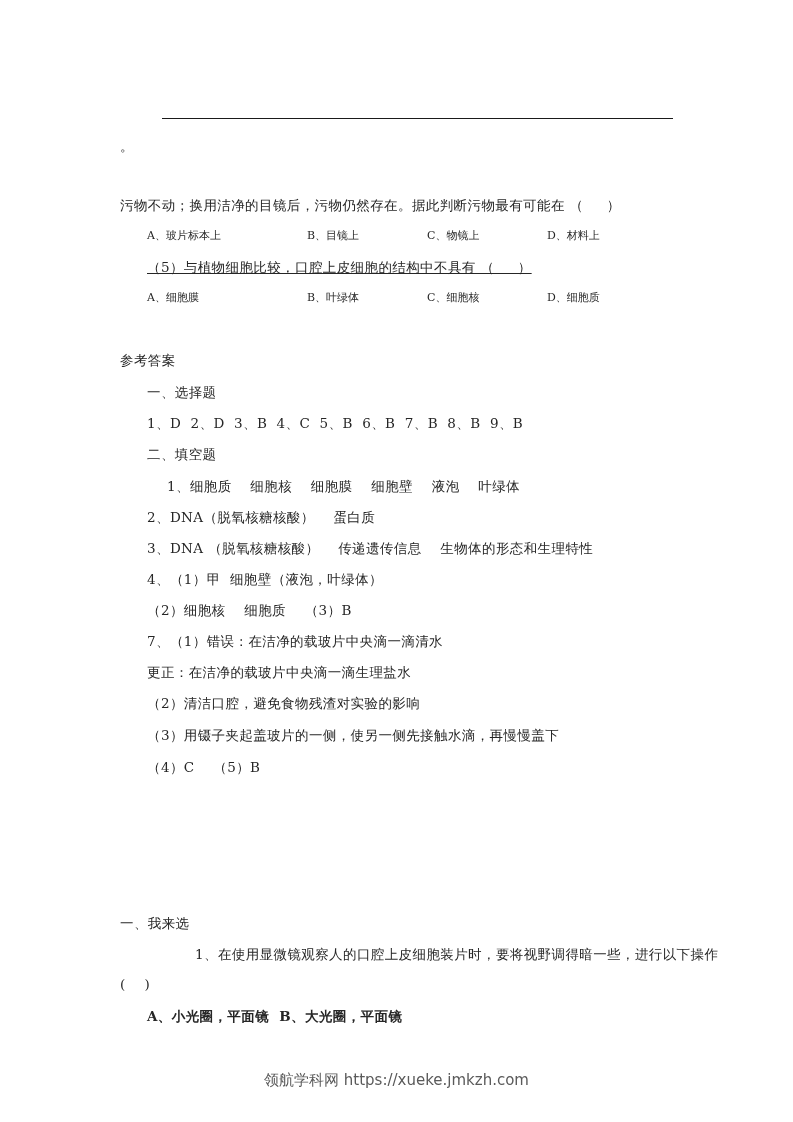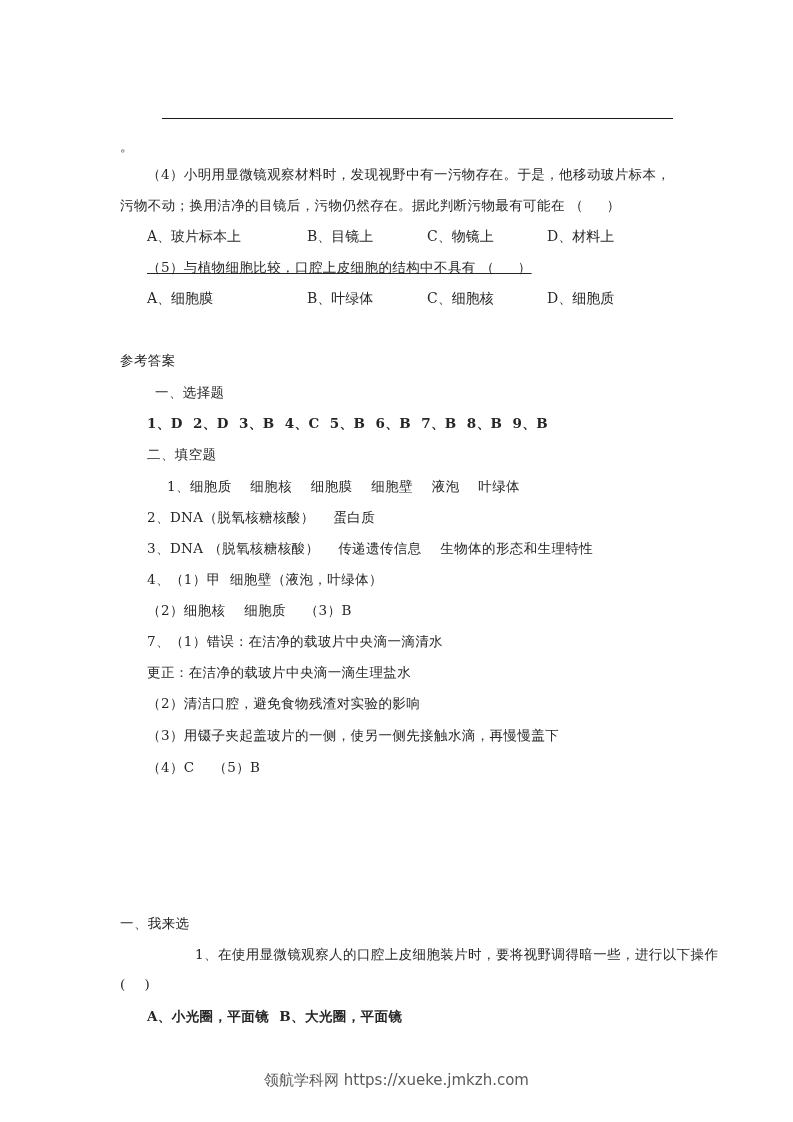"（4）小明用显微镜观察材料时，发现视野中有一污物存在。于是，他移动玻片标本，" div.ln { html: <div>（4）小明用显微镜观察材料时，发现视野中有一污物存在。于是，他移动玻片标本，</div> -> none }
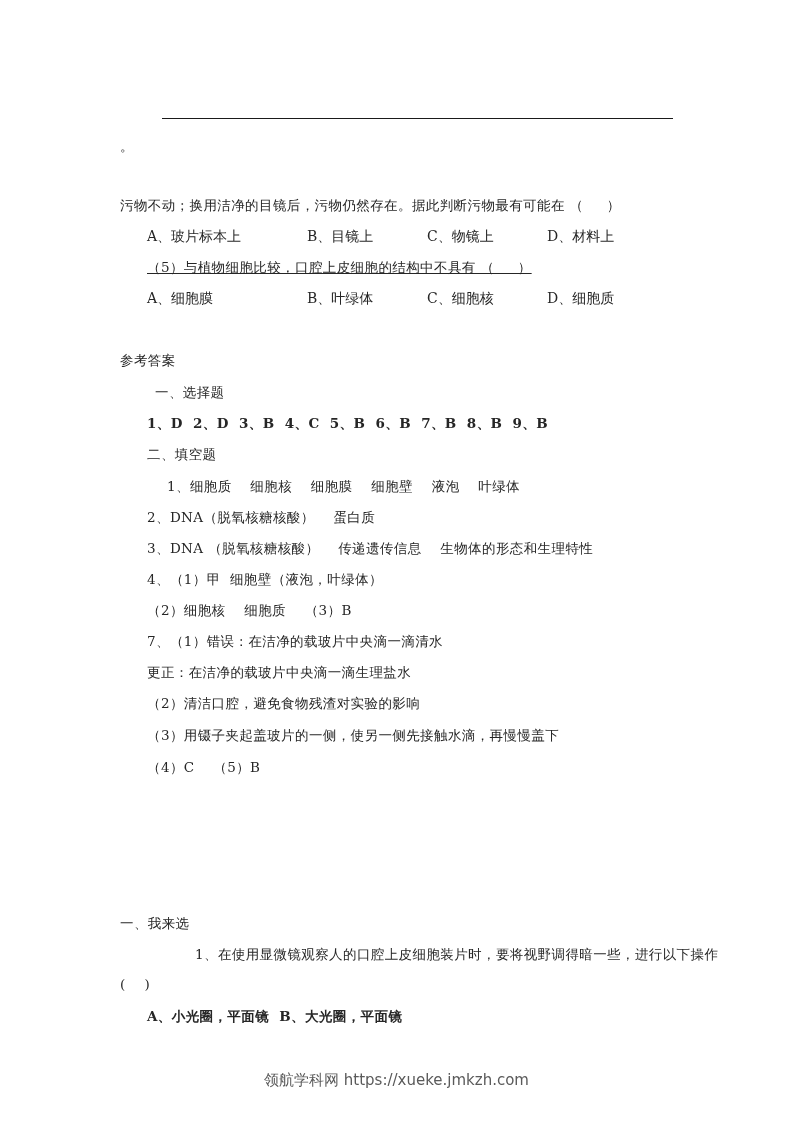"A、玻片标本上" .opt { font-size: 14px -> 11px }
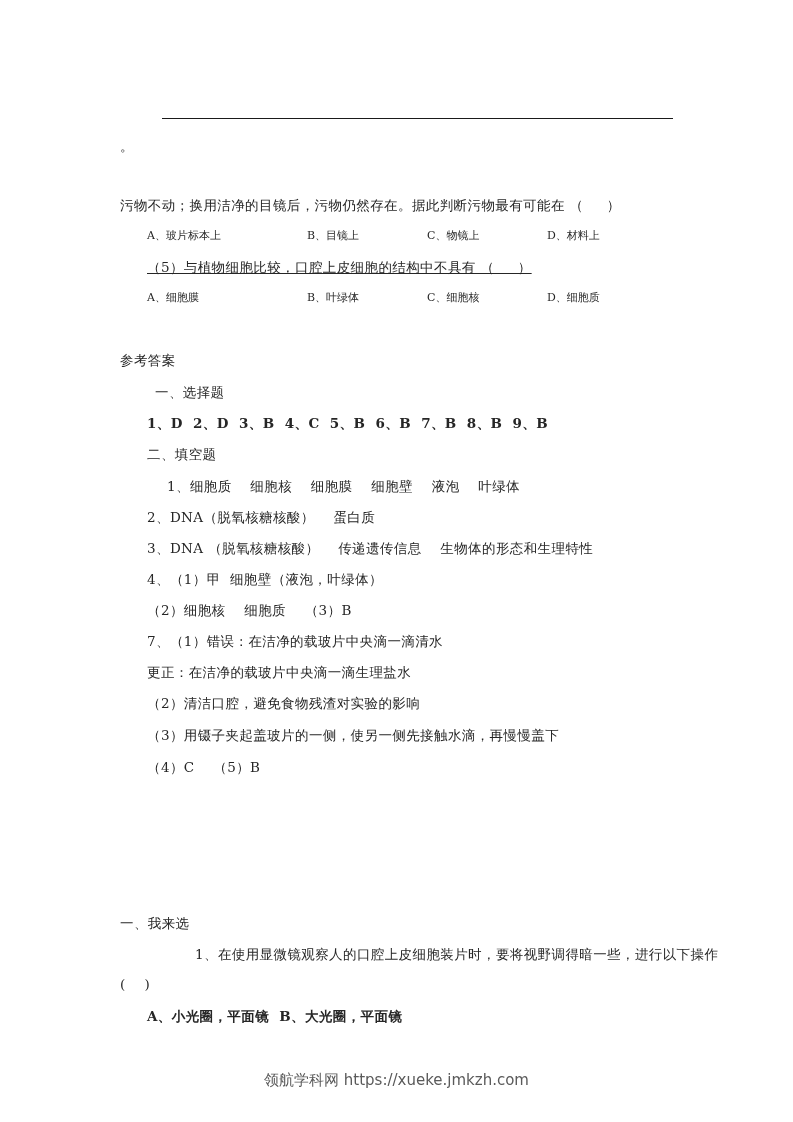"一、选择题" div.ln { margin-left: 8px -> none }
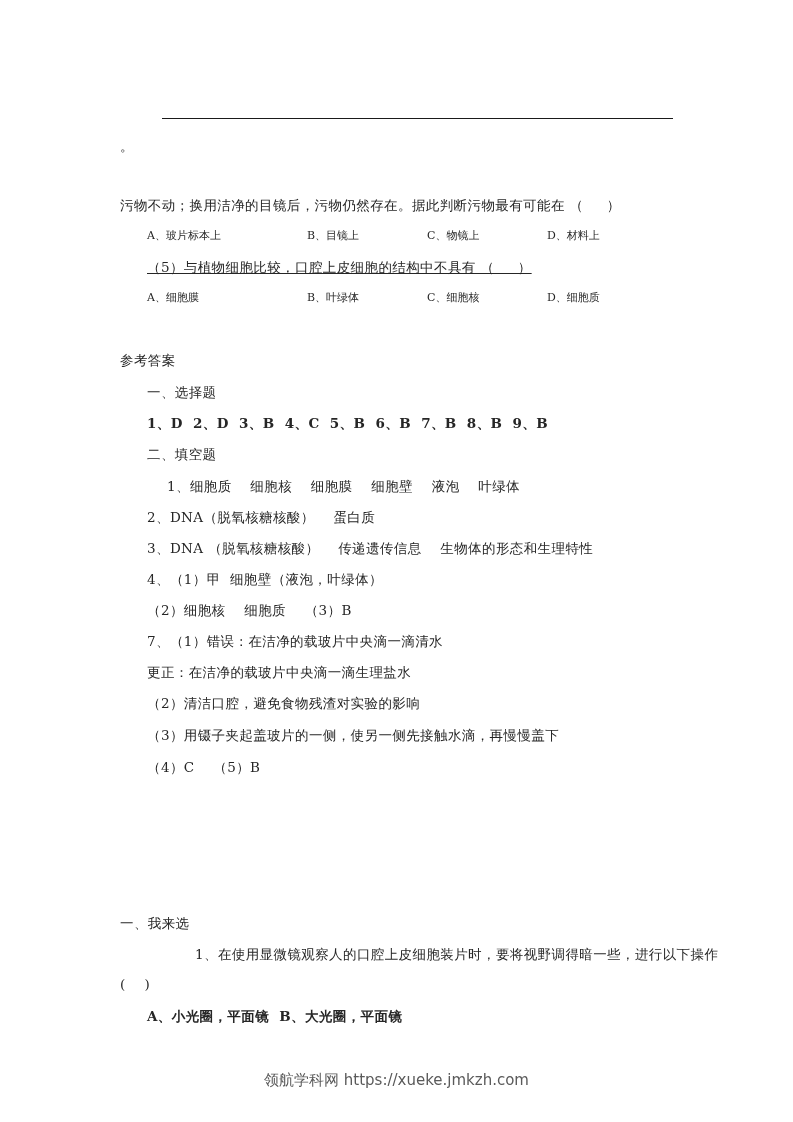"1、D 2、D 3、B 4、C 5、B" div.ln { font-weight: bold -> none }
